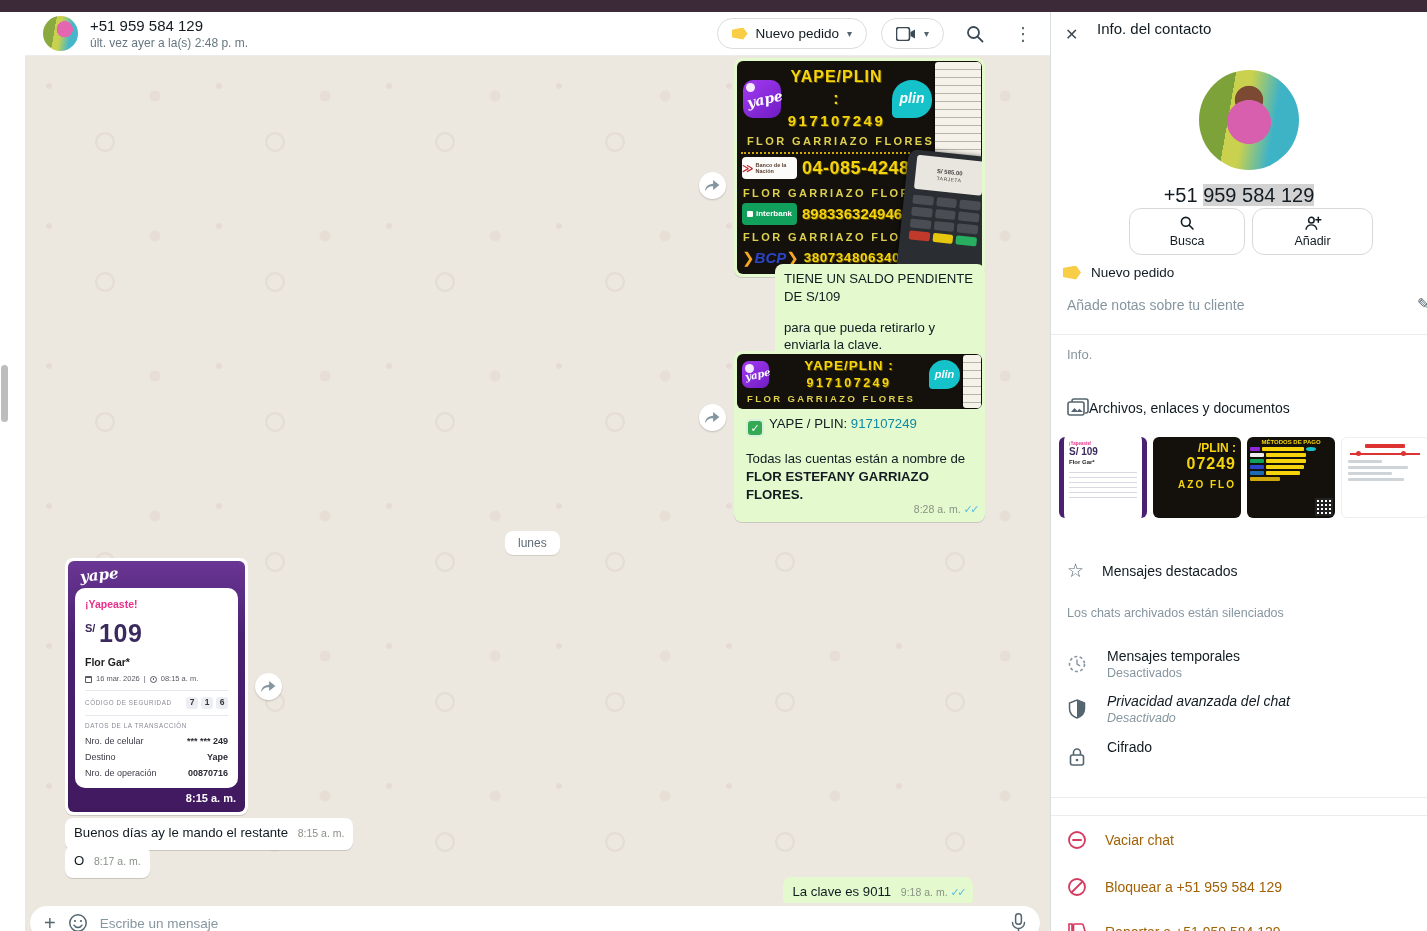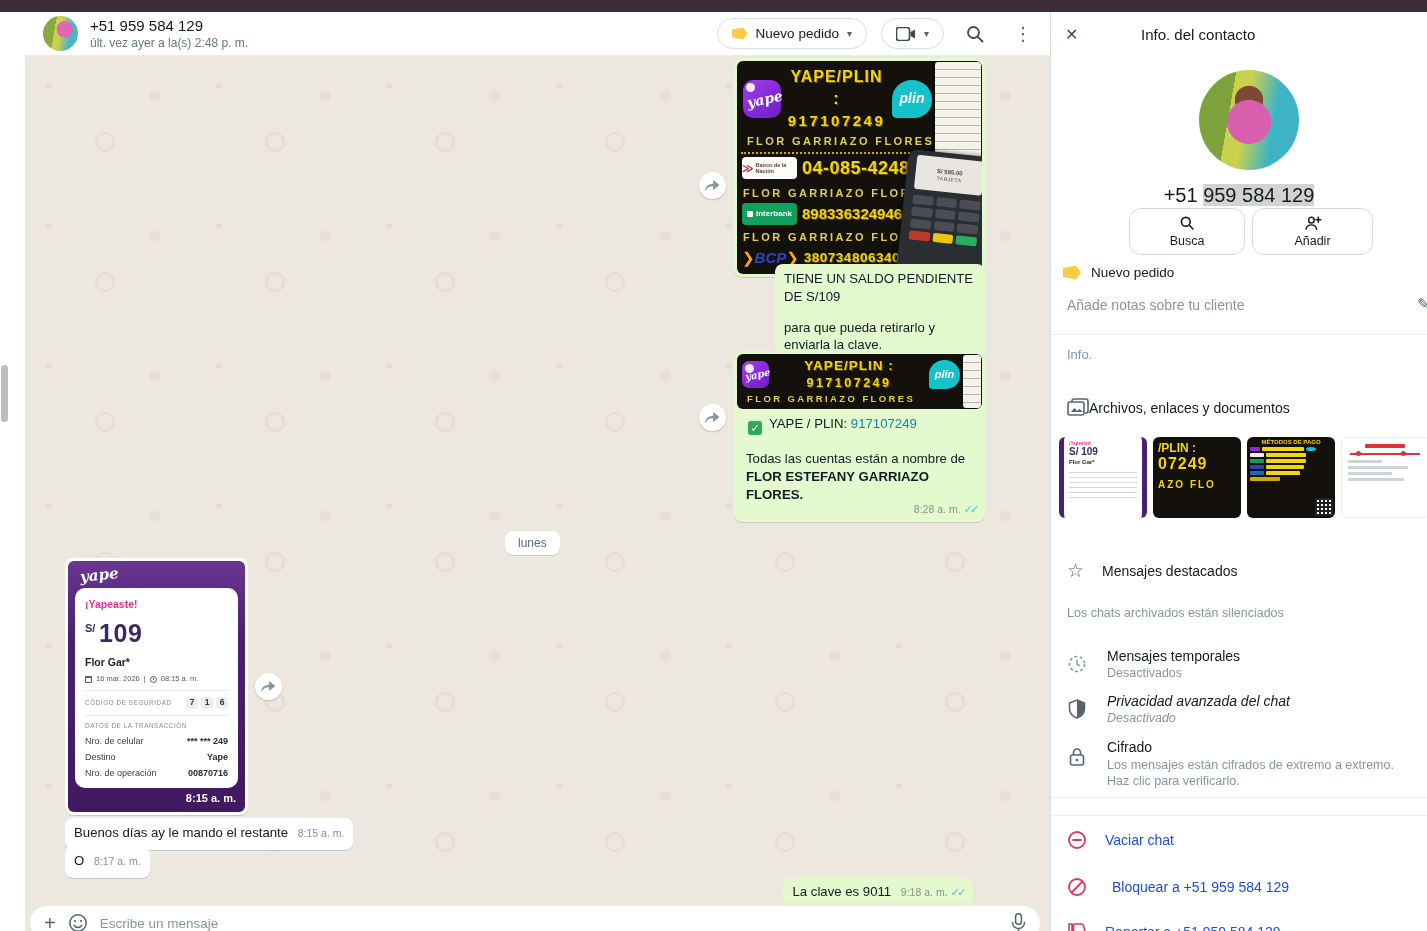"Info. del contacto" div.p-abs { margin-left: 44px -> none; top: 14px -> 8px }
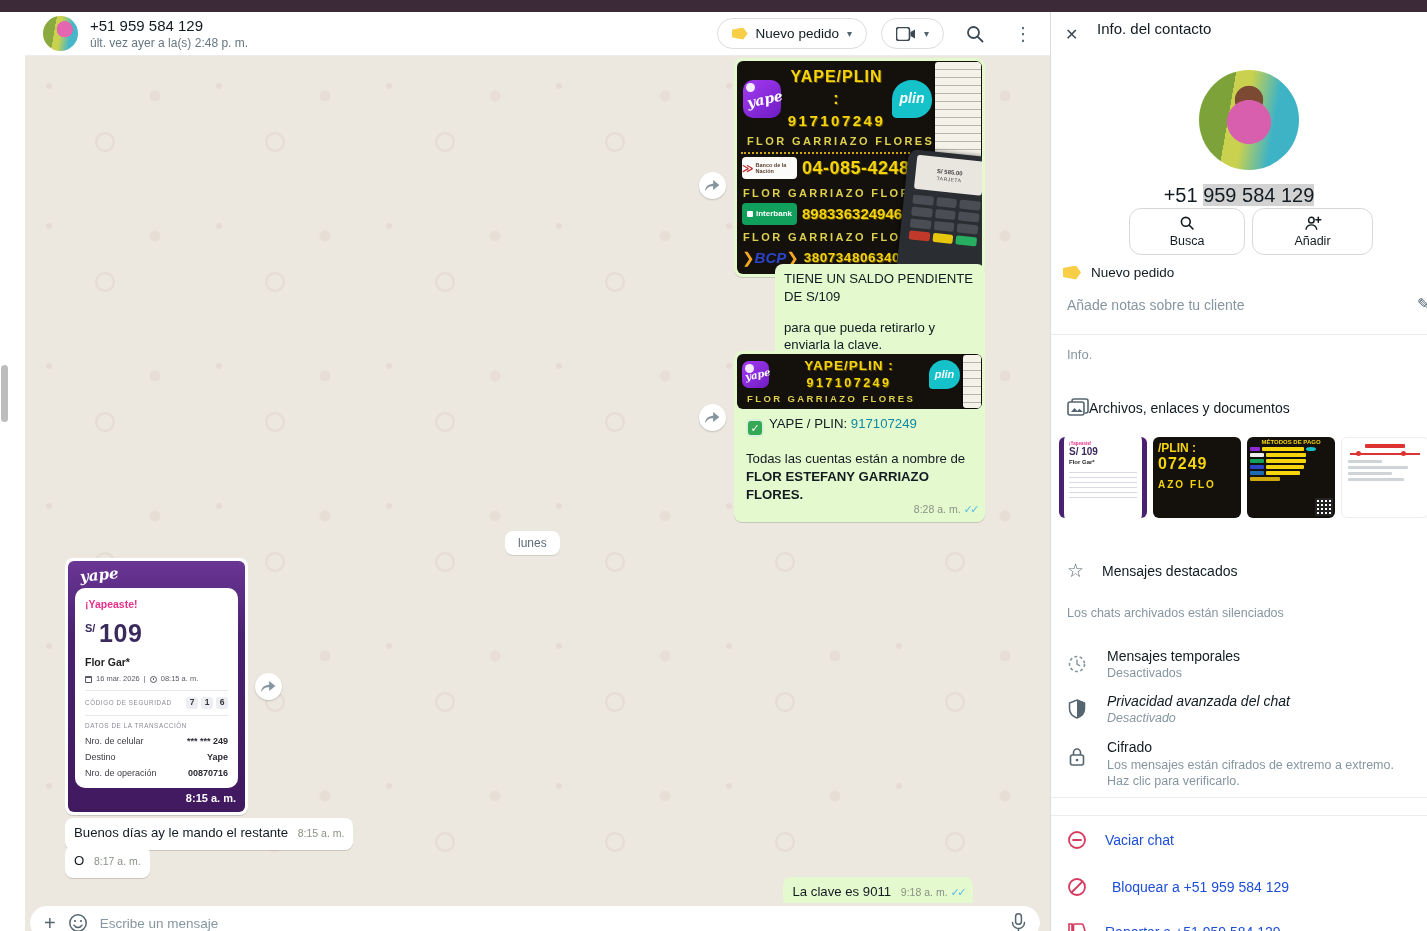"/PLIN :" .t-plin { text-align: none -> right }
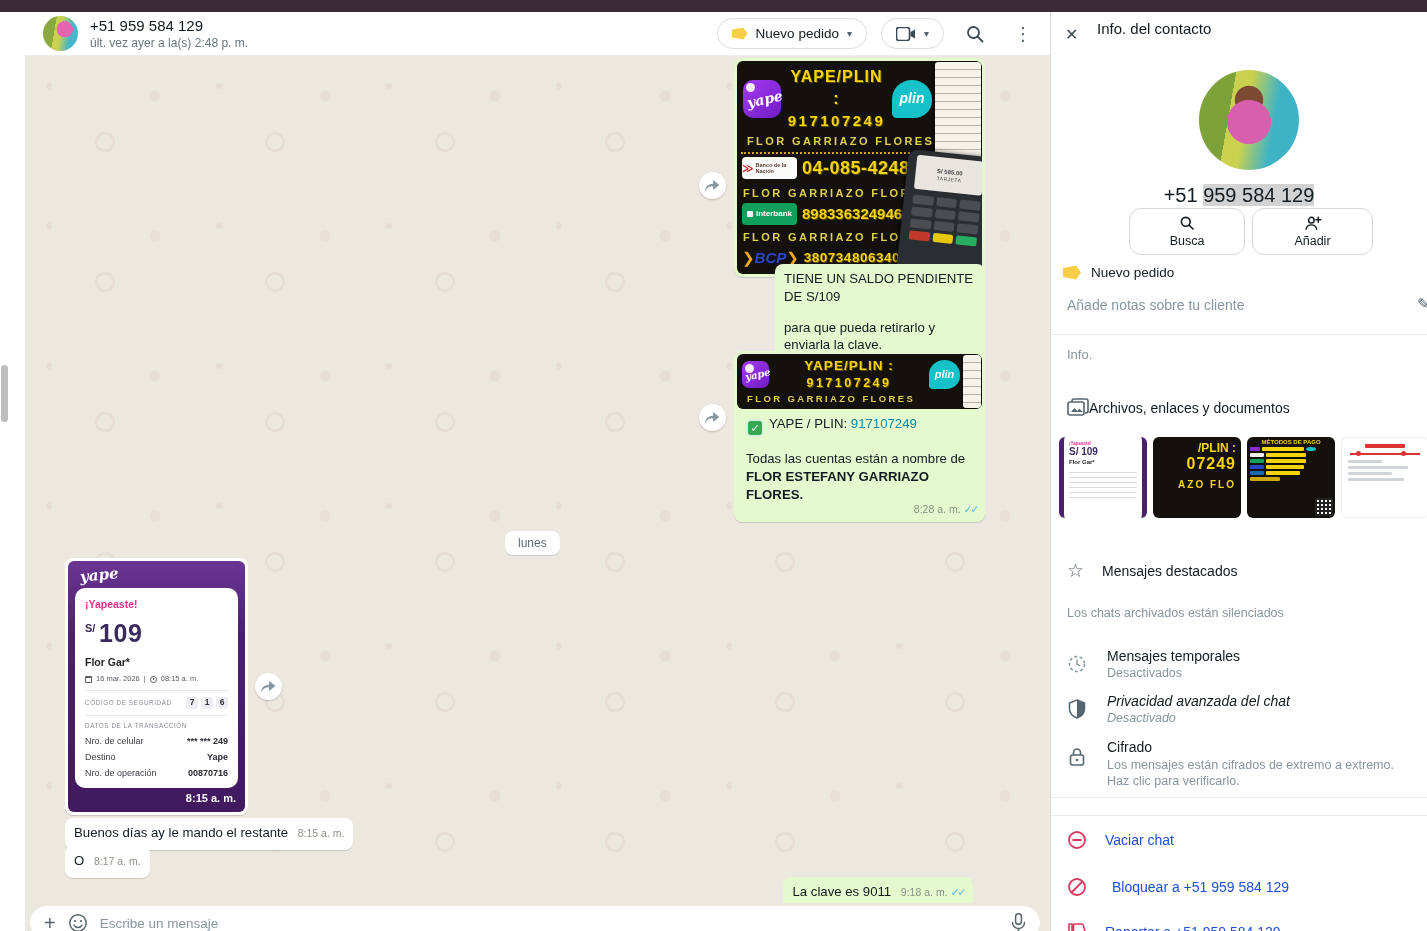"Los mensajes están cifrados de" div.p-sub { html: <div>Los mensajes están cifrados de extremo a extremo. Haz clic para verificarlo.</div> -> none }
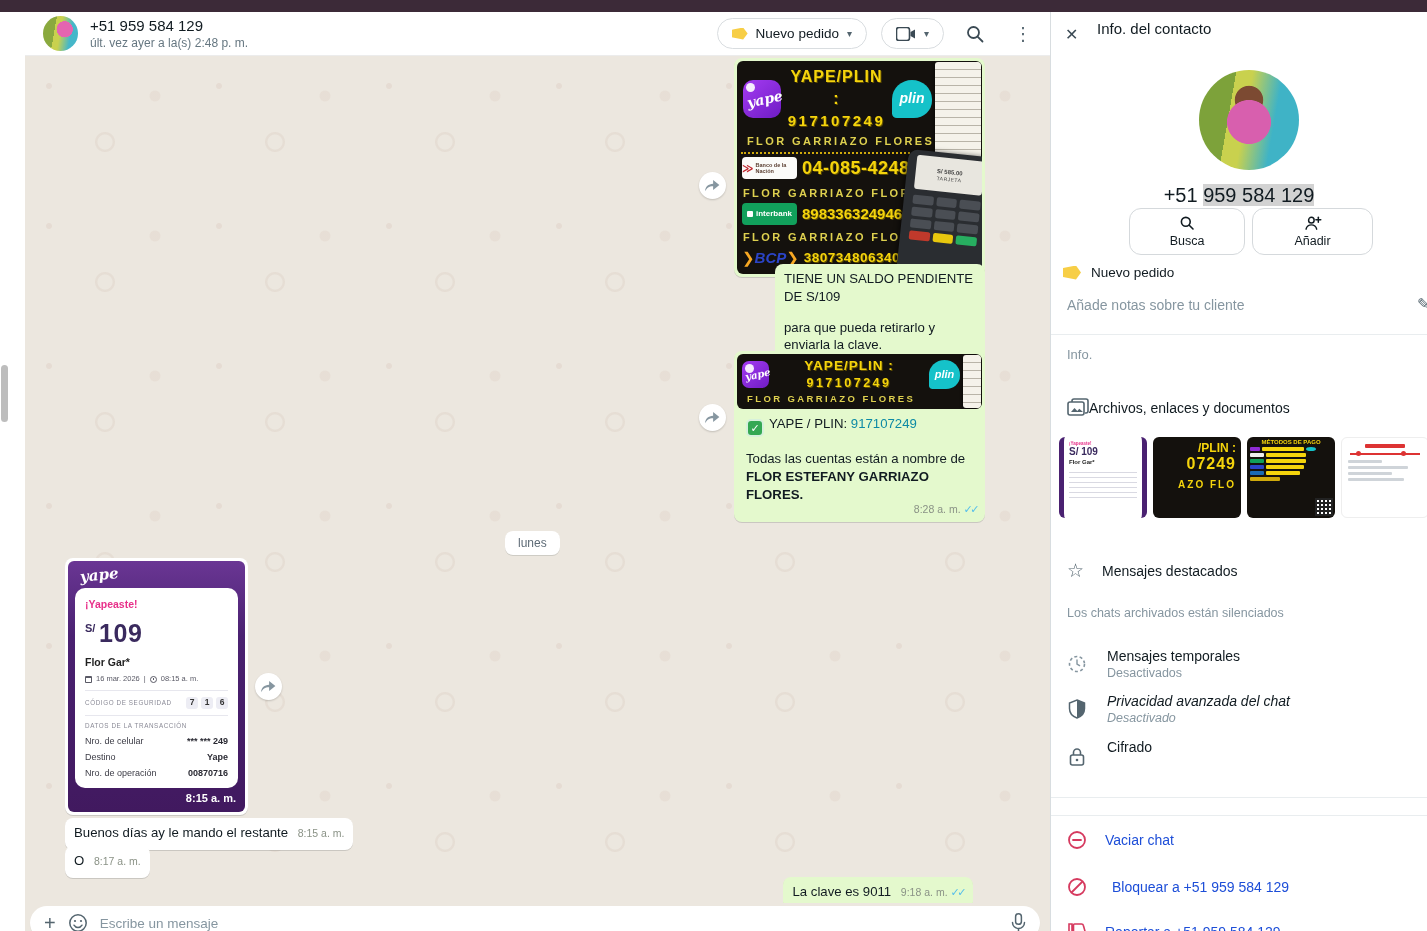"Vaciar chat" .danger { color: #1d4ed8 -> #a16207 }
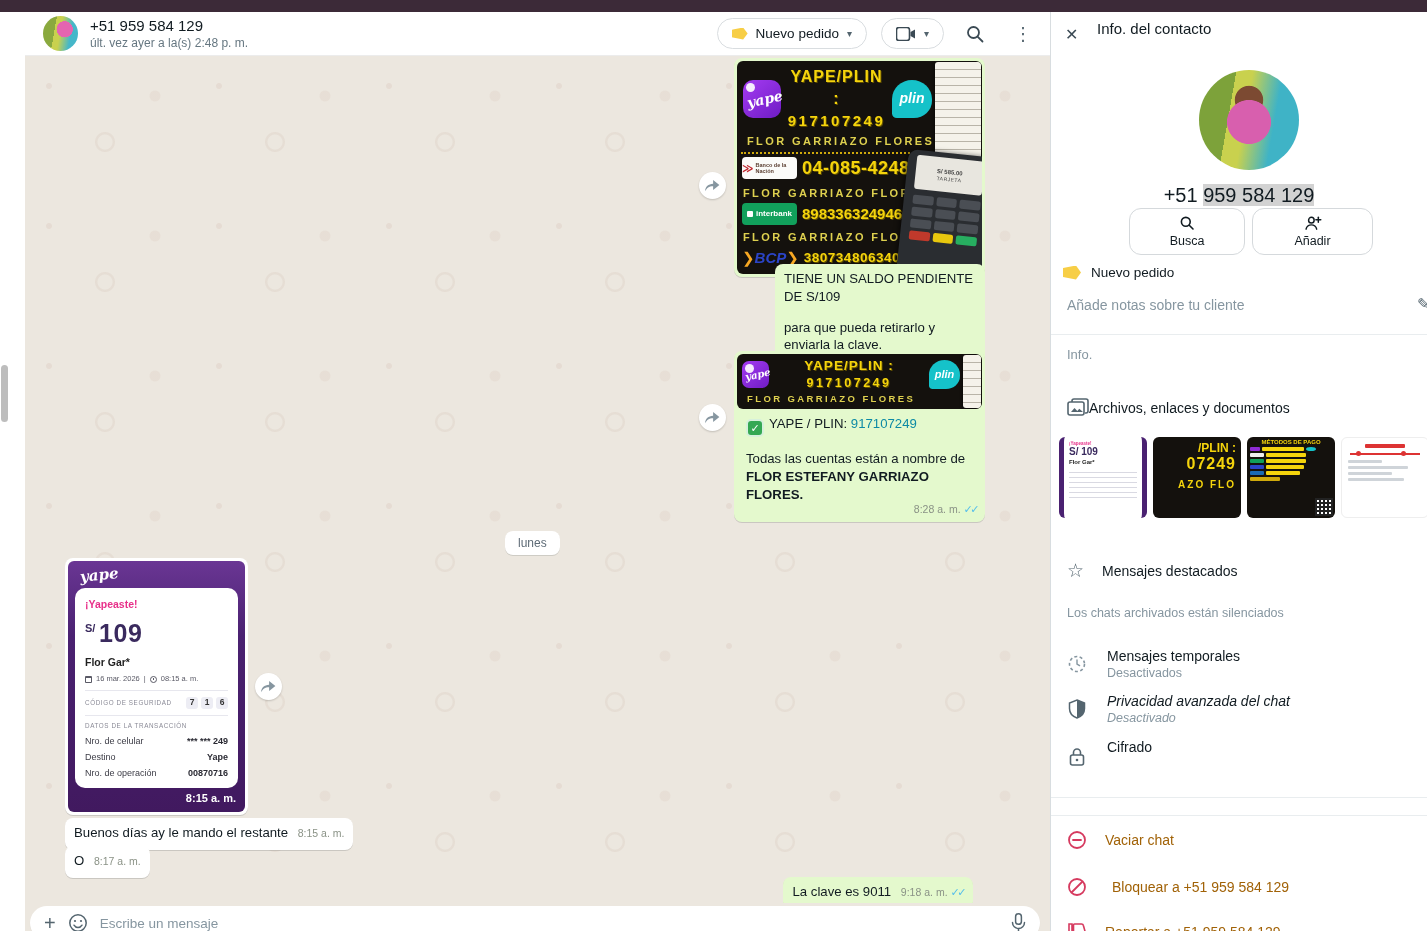"Bloquear a +51 959 584" div.p-abs { gap: 25px -> 18px }
